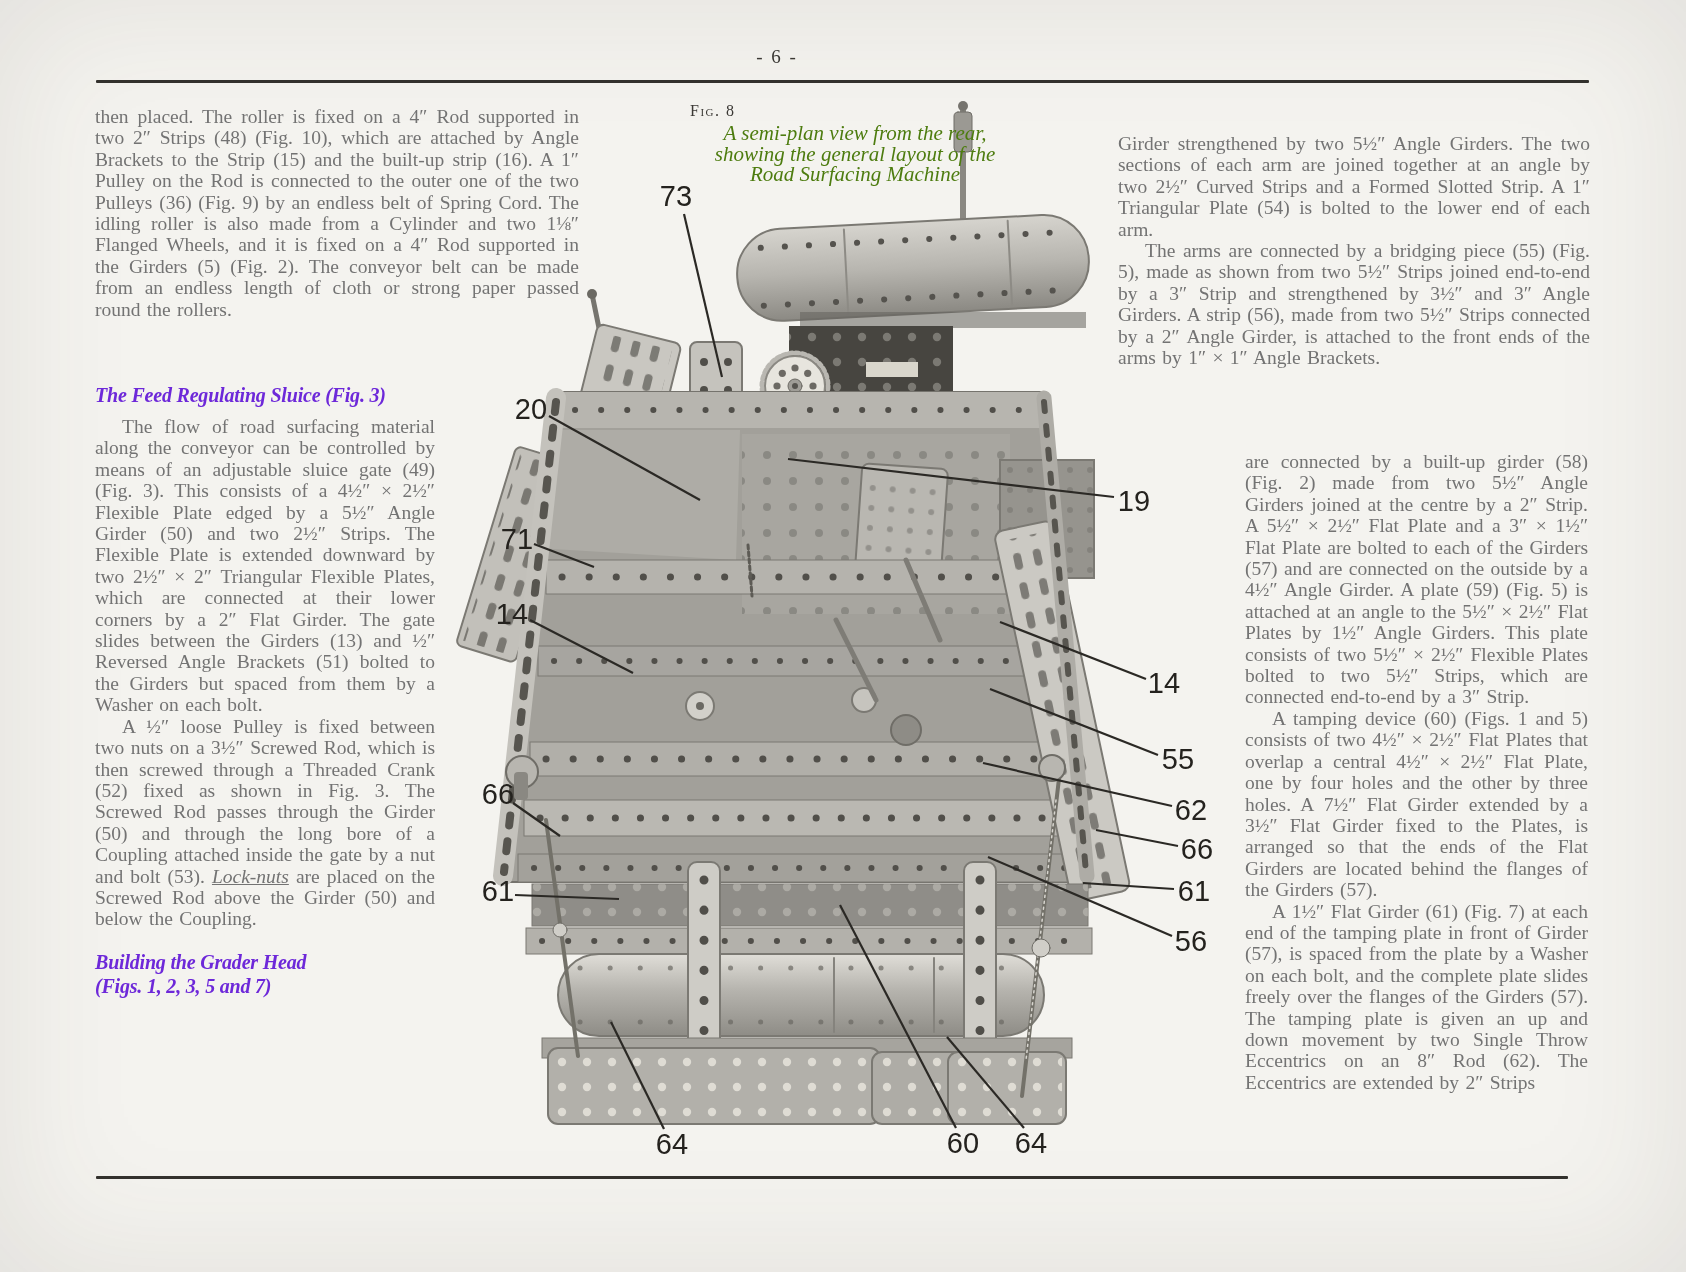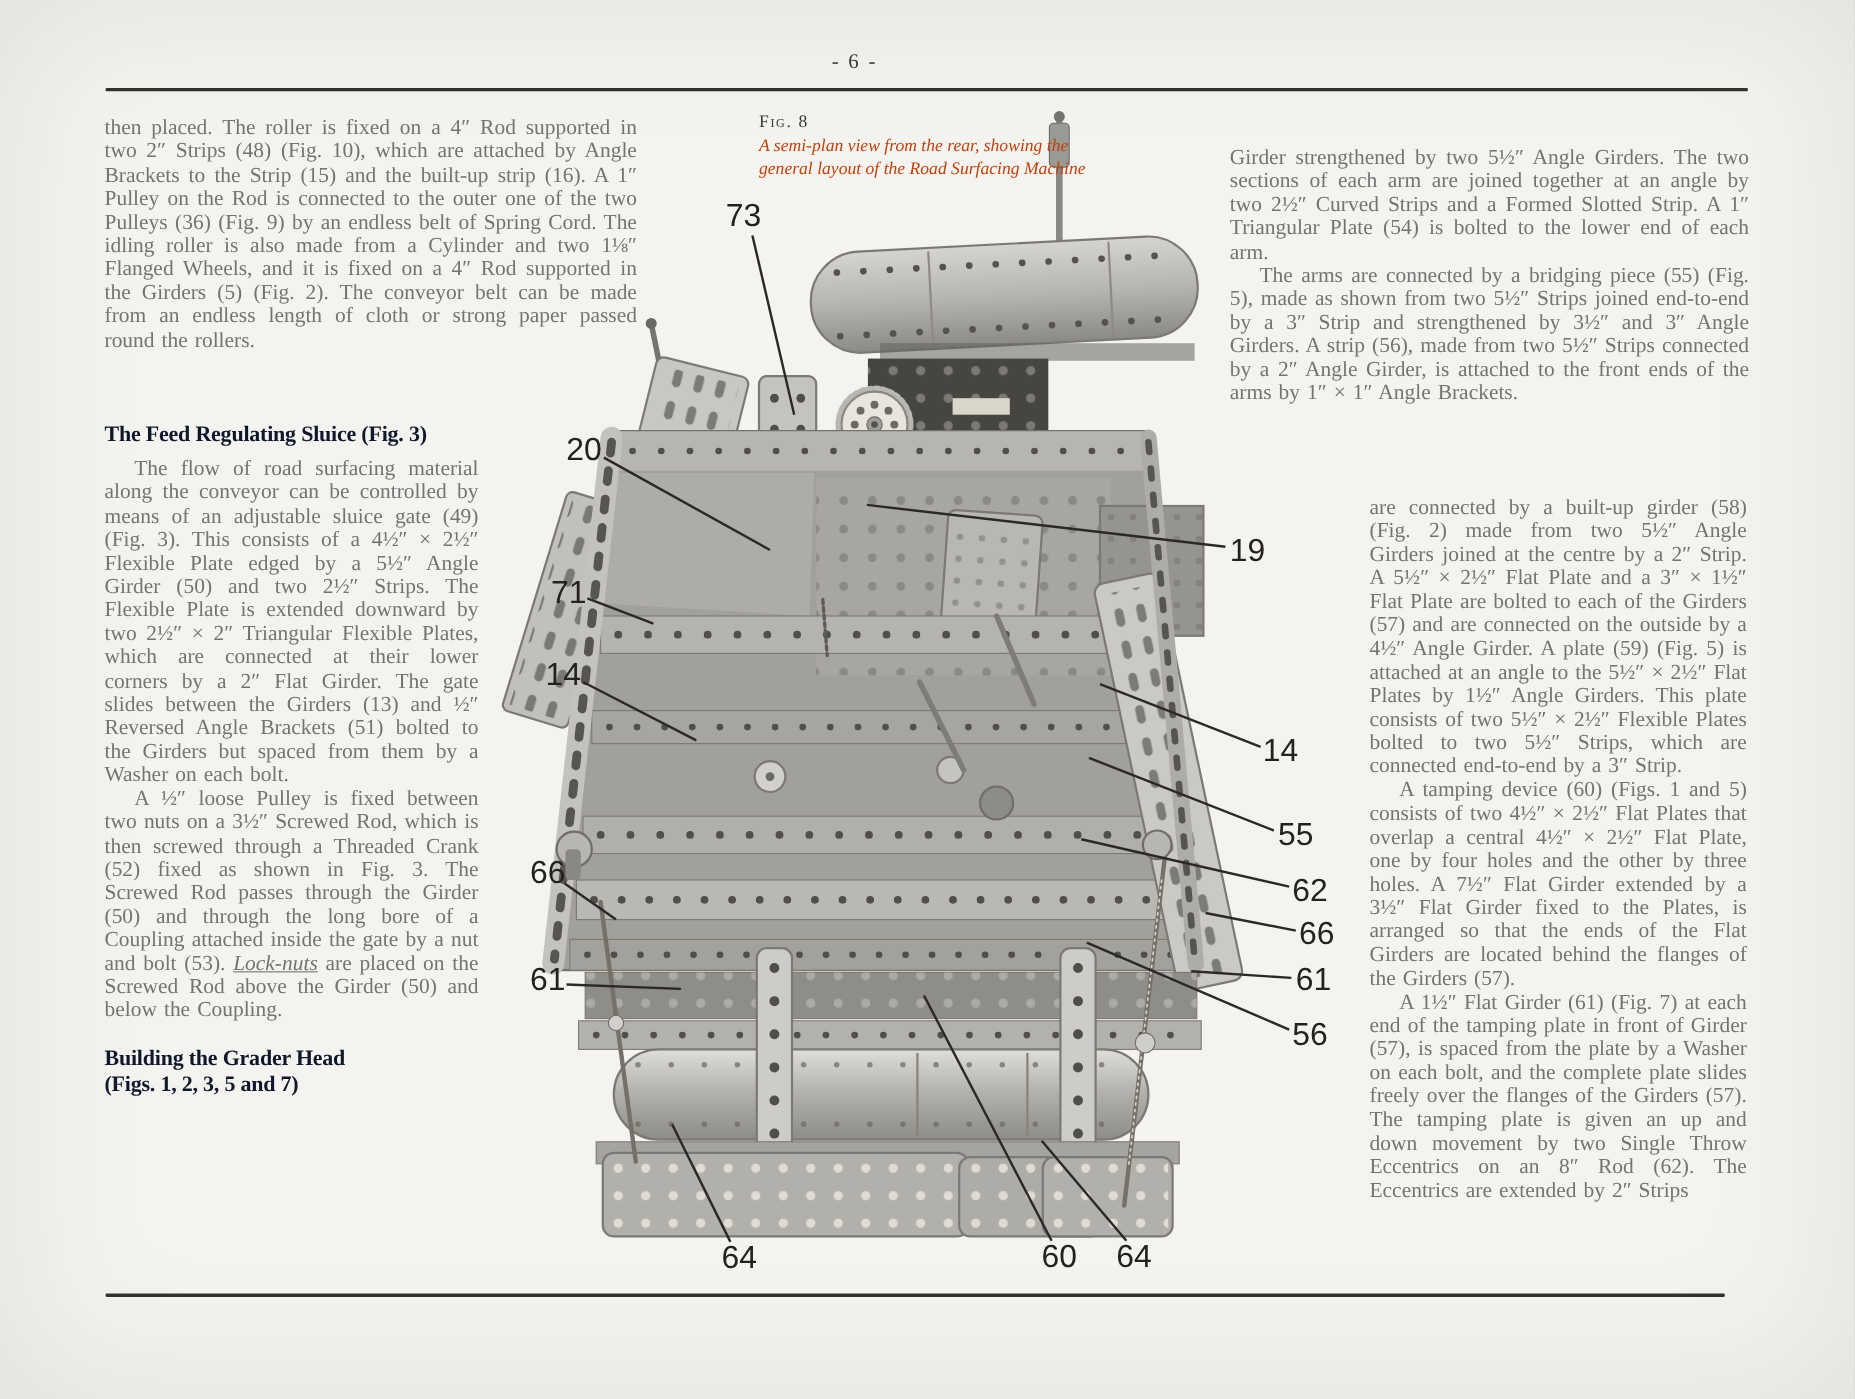"A semi-plan view from the" .figtext { color: #c2410c -> #4d7c0f; font-size: 16px -> 21px; text-align: none -> center }
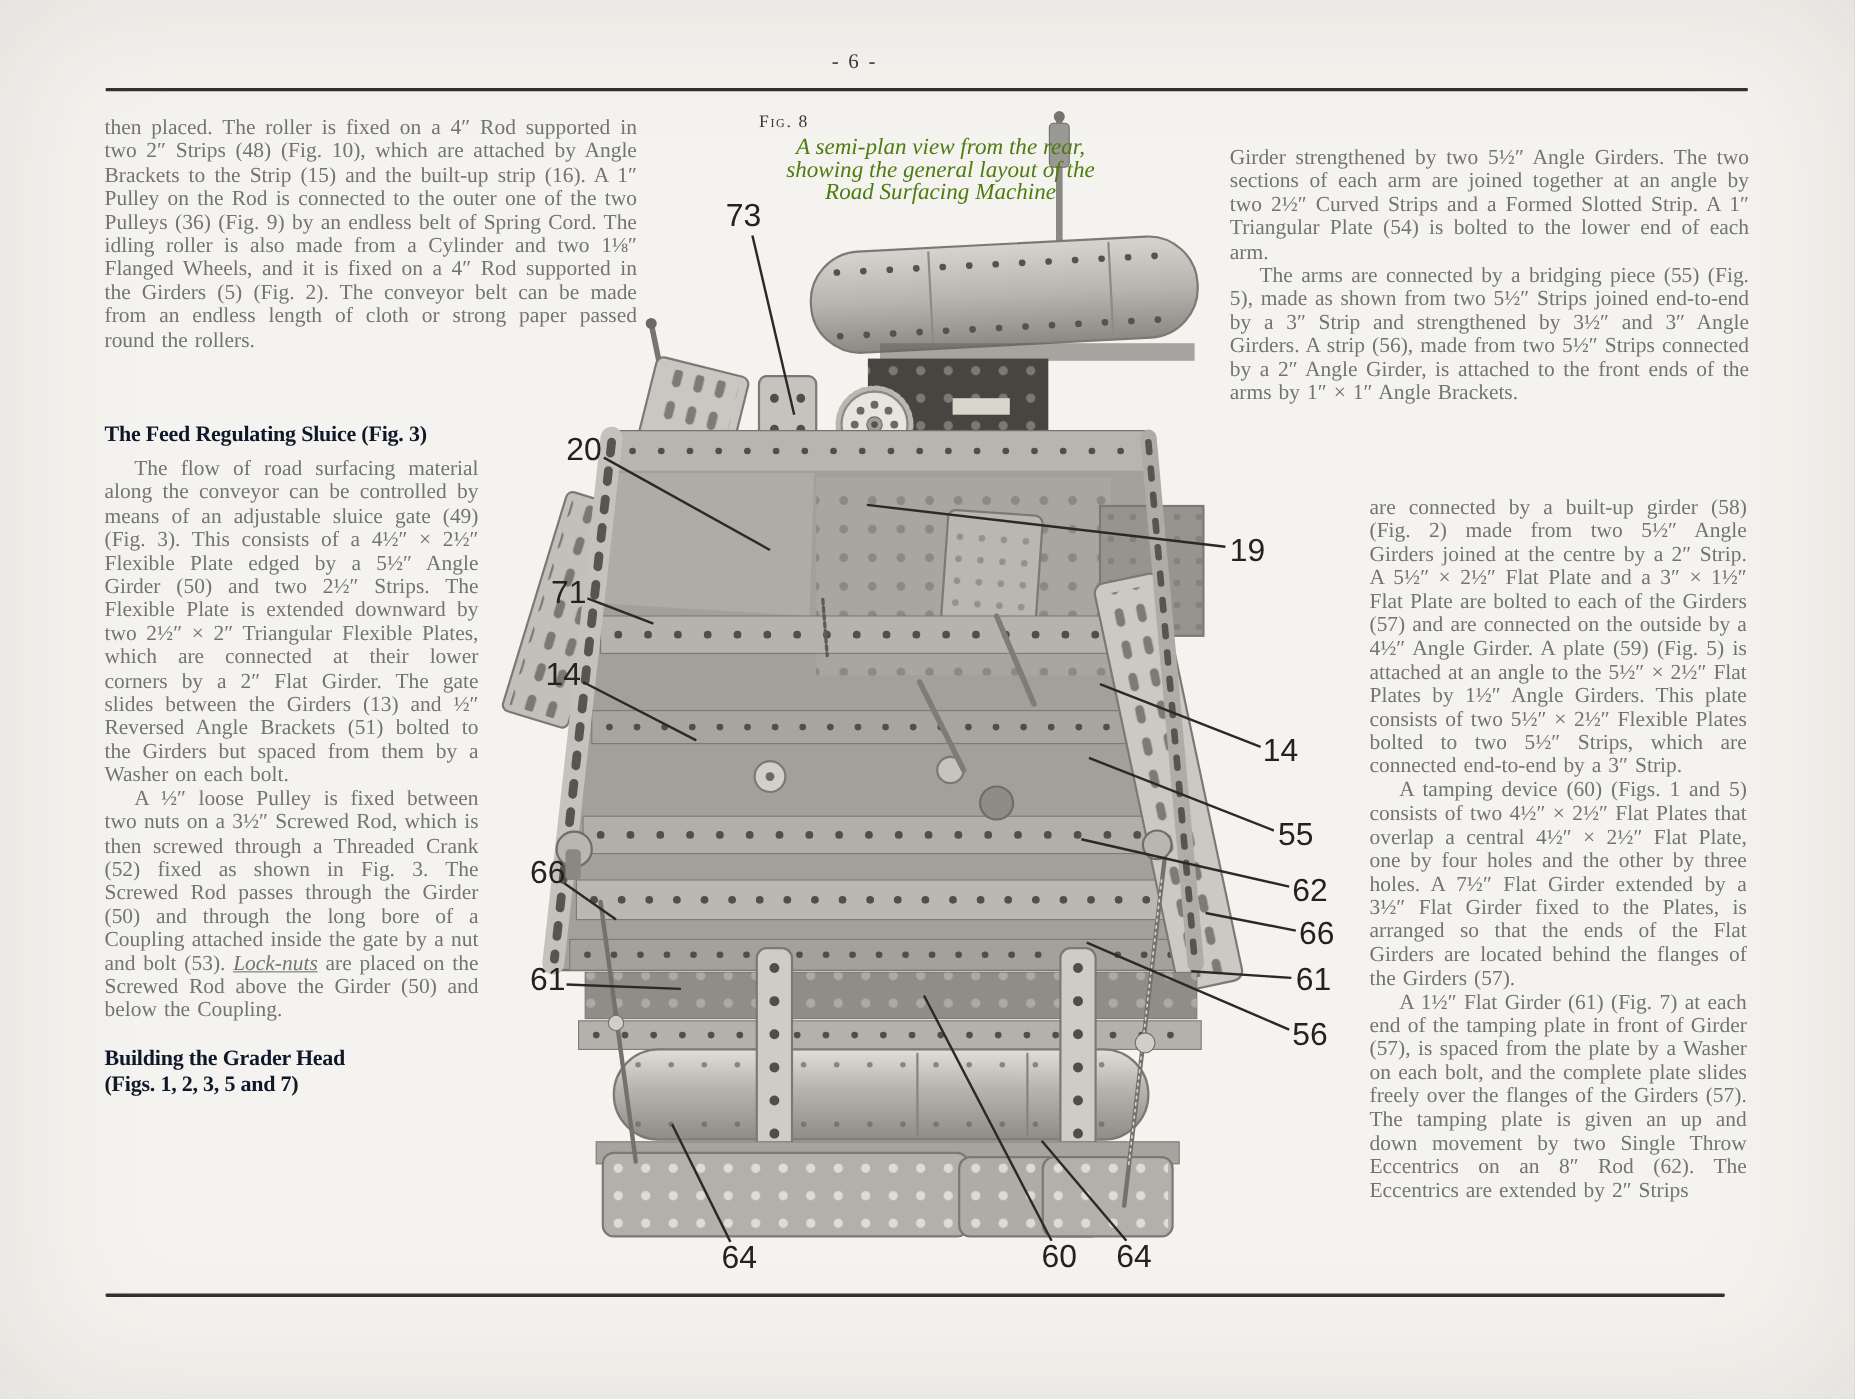"The Feed Regulating Sluice (Fig." .h { color: #0f172a -> #6d28d9; font-style: none -> italic }
